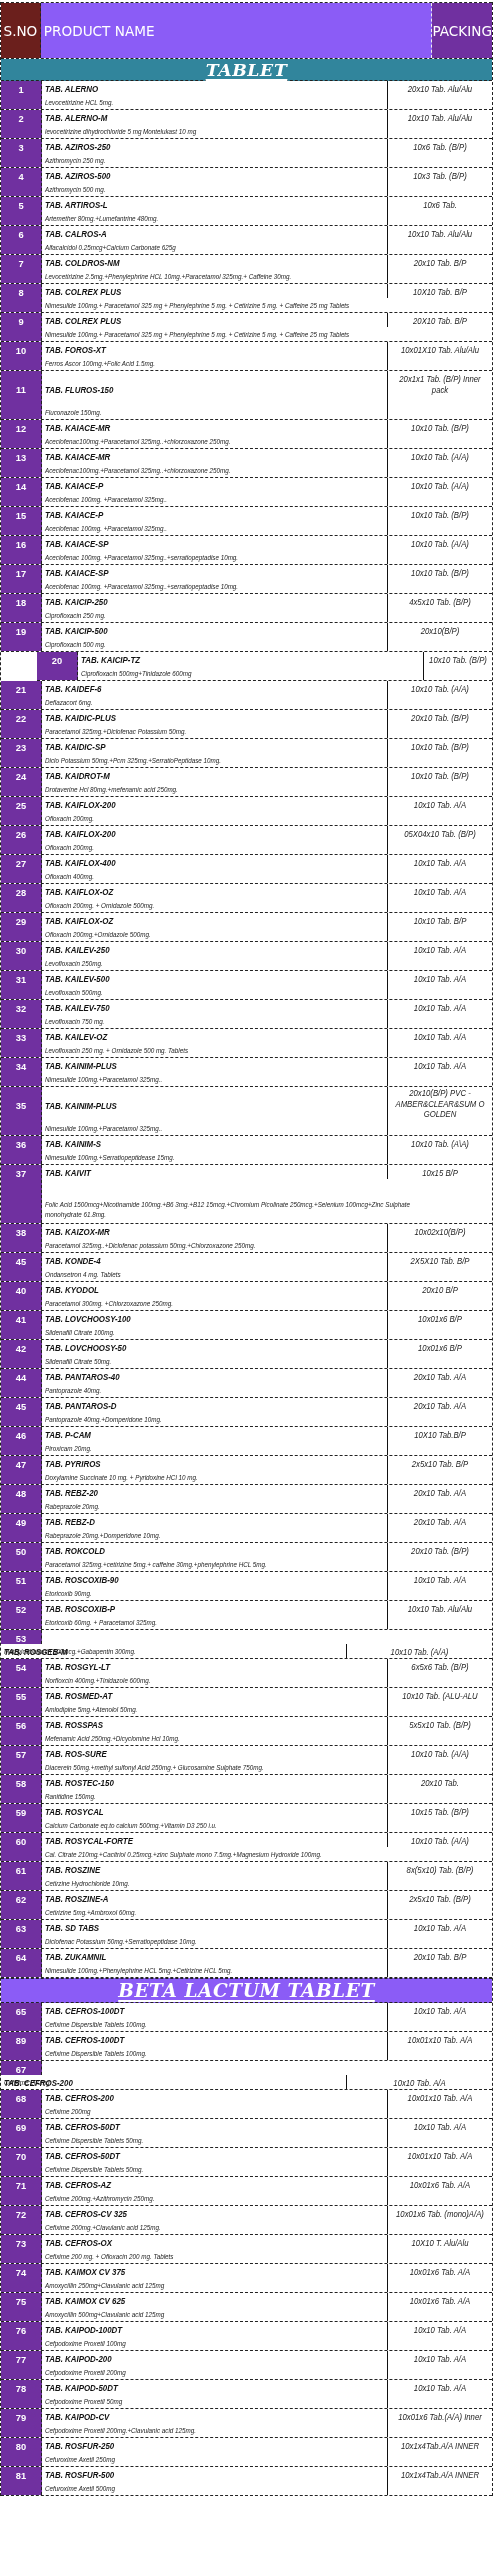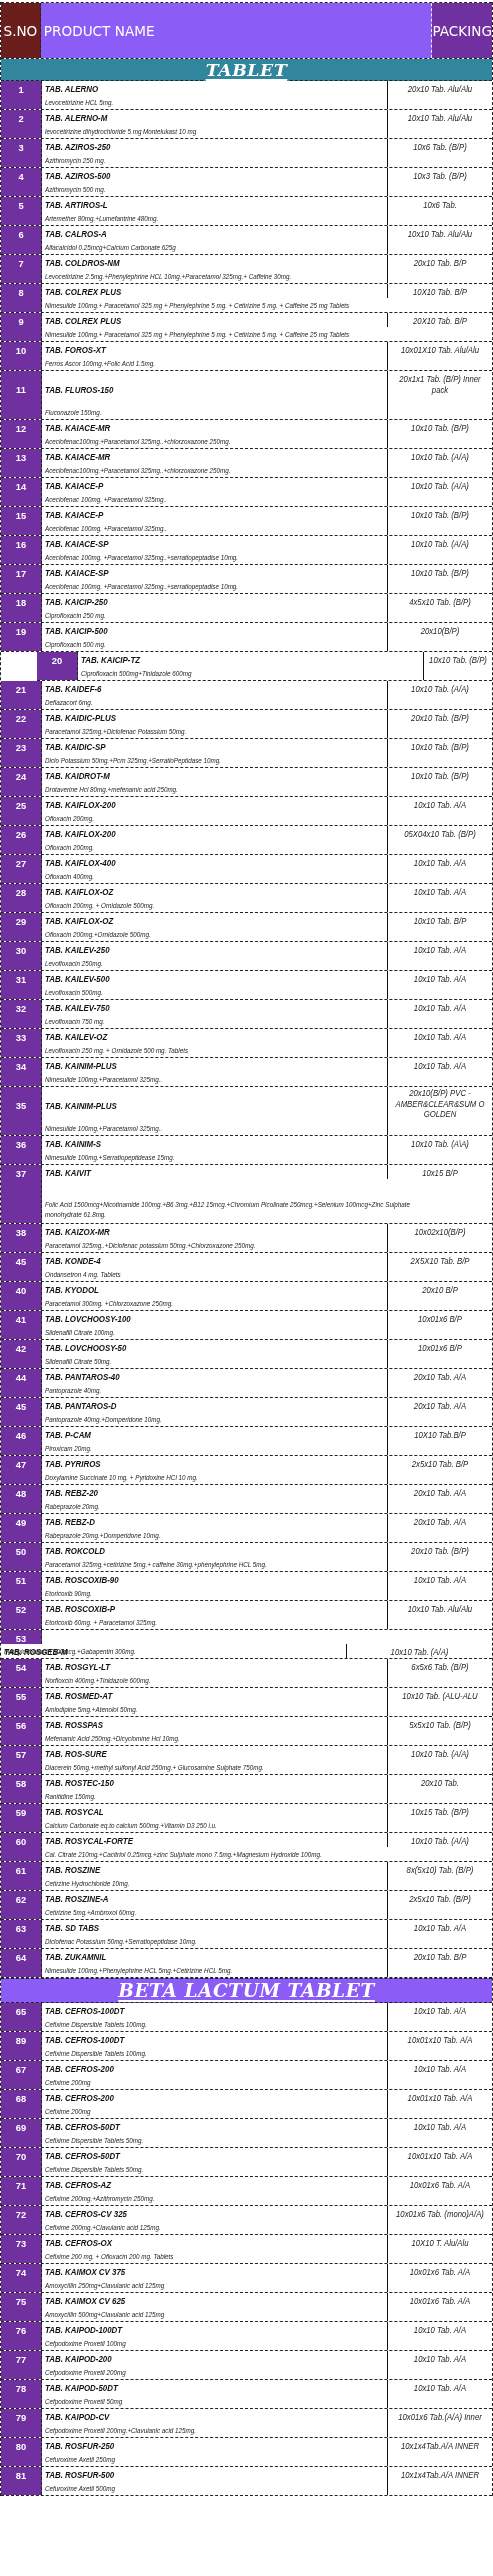"67" div.row { flex-direction: none -> column }
